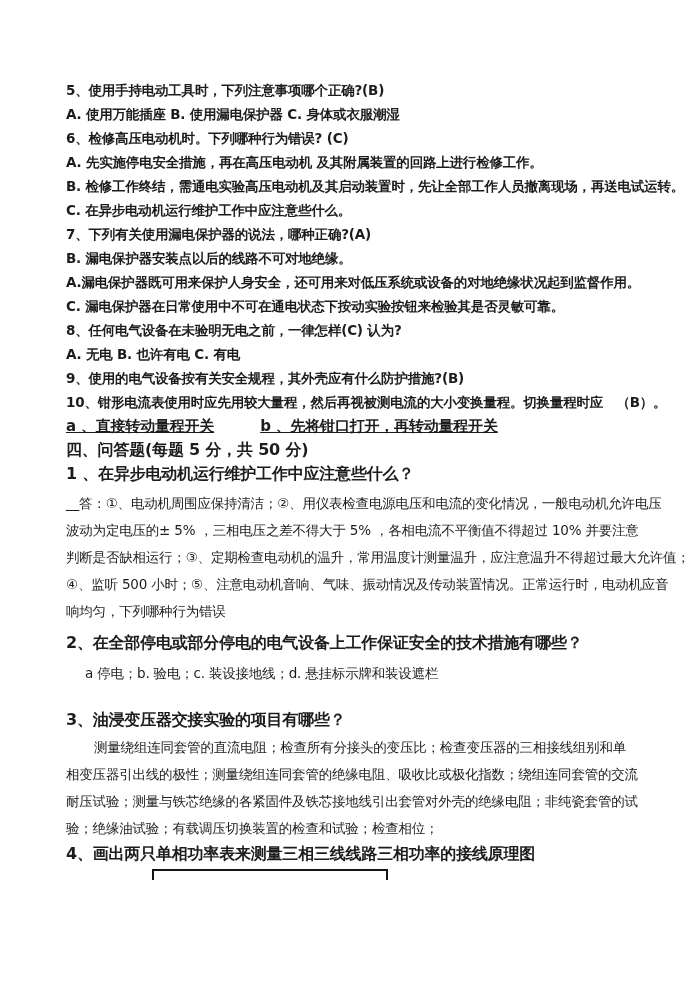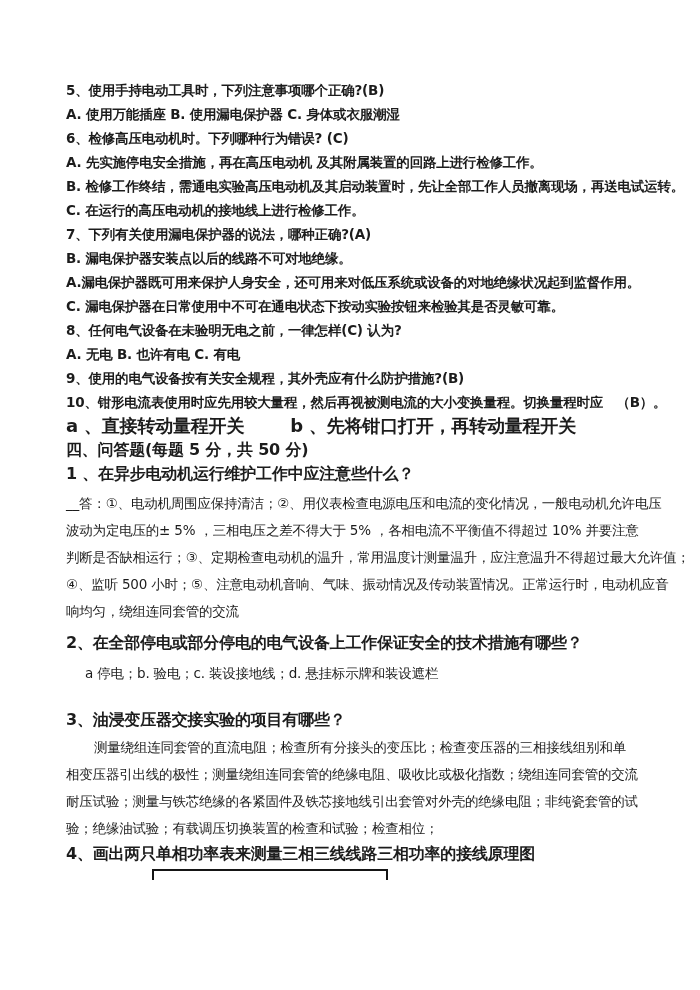"C. 在运行的高压电动机的接地线上进行检修工作。" div.line { text: 运行的高压电动机的接地线上进行检修工作 -> 异步电动机运行维护工作中应注意些什么 }
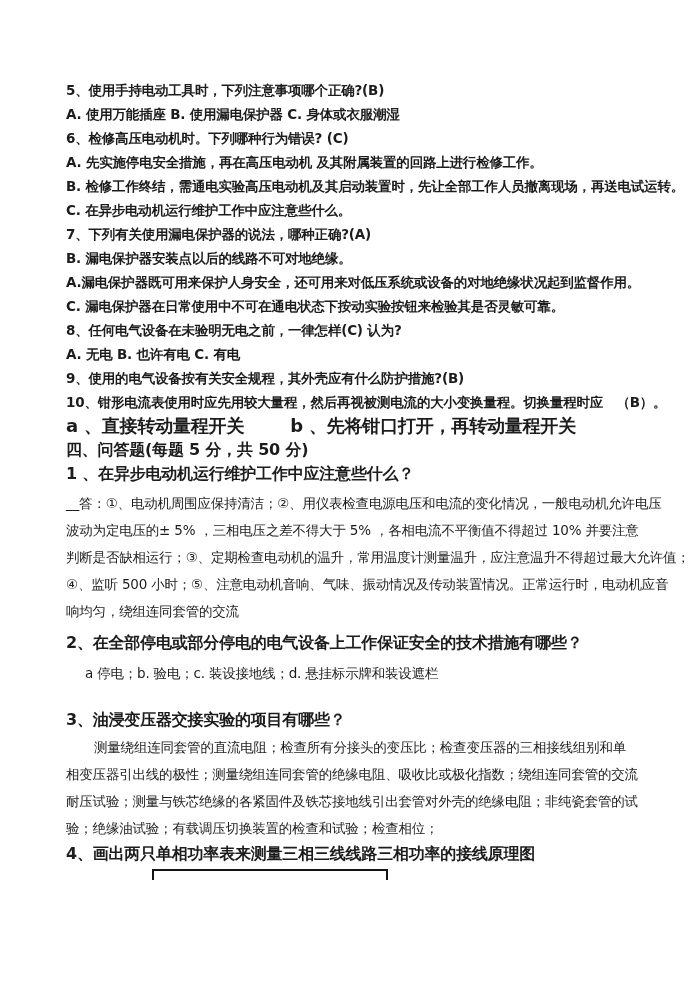"a 、直接转动量程开关" .opt-row { font-size: 18px -> 15px; text-decoration: none -> underline }
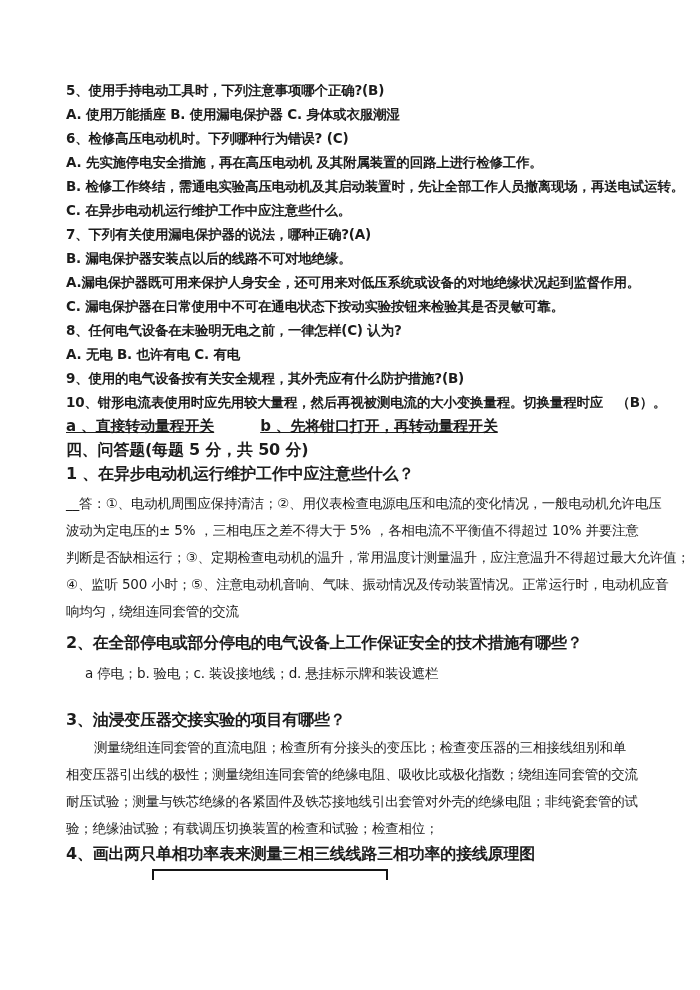"响均匀，绕组连同套管的交流" div.line { text: 绕组连同套管的交流 -> 下列哪种行为错误 }
